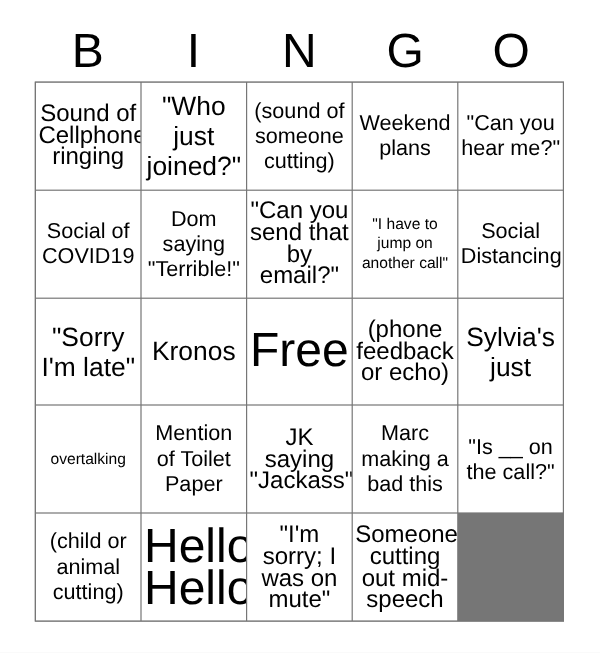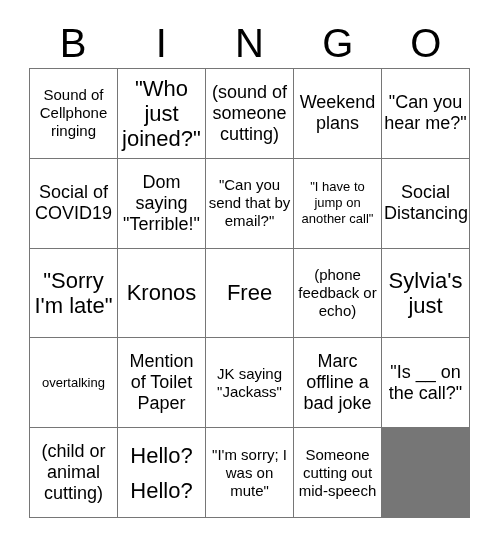"Sound of Cellphone ringing" .sz-sm { font-size: 15px -> 20px }
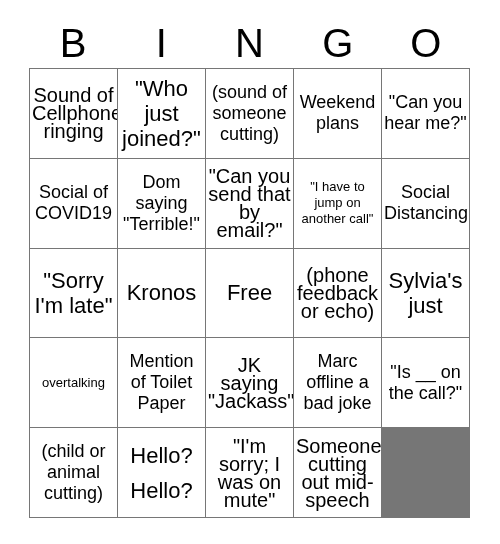"Free" .sz-xl { font-size: 22px -> 40px }
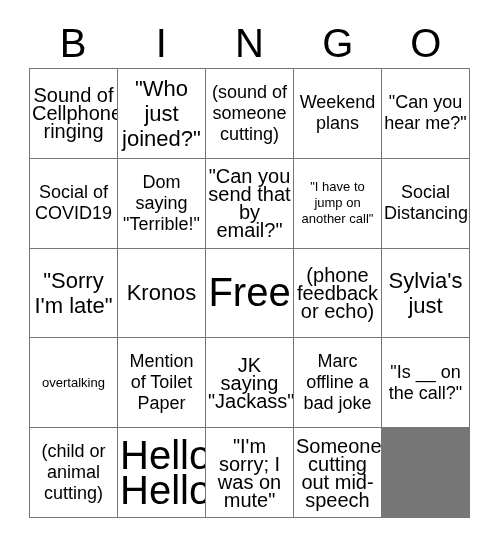"Marc offline a bad joke" span.cell-text { text: offline a bad joke -> making a bad this }
